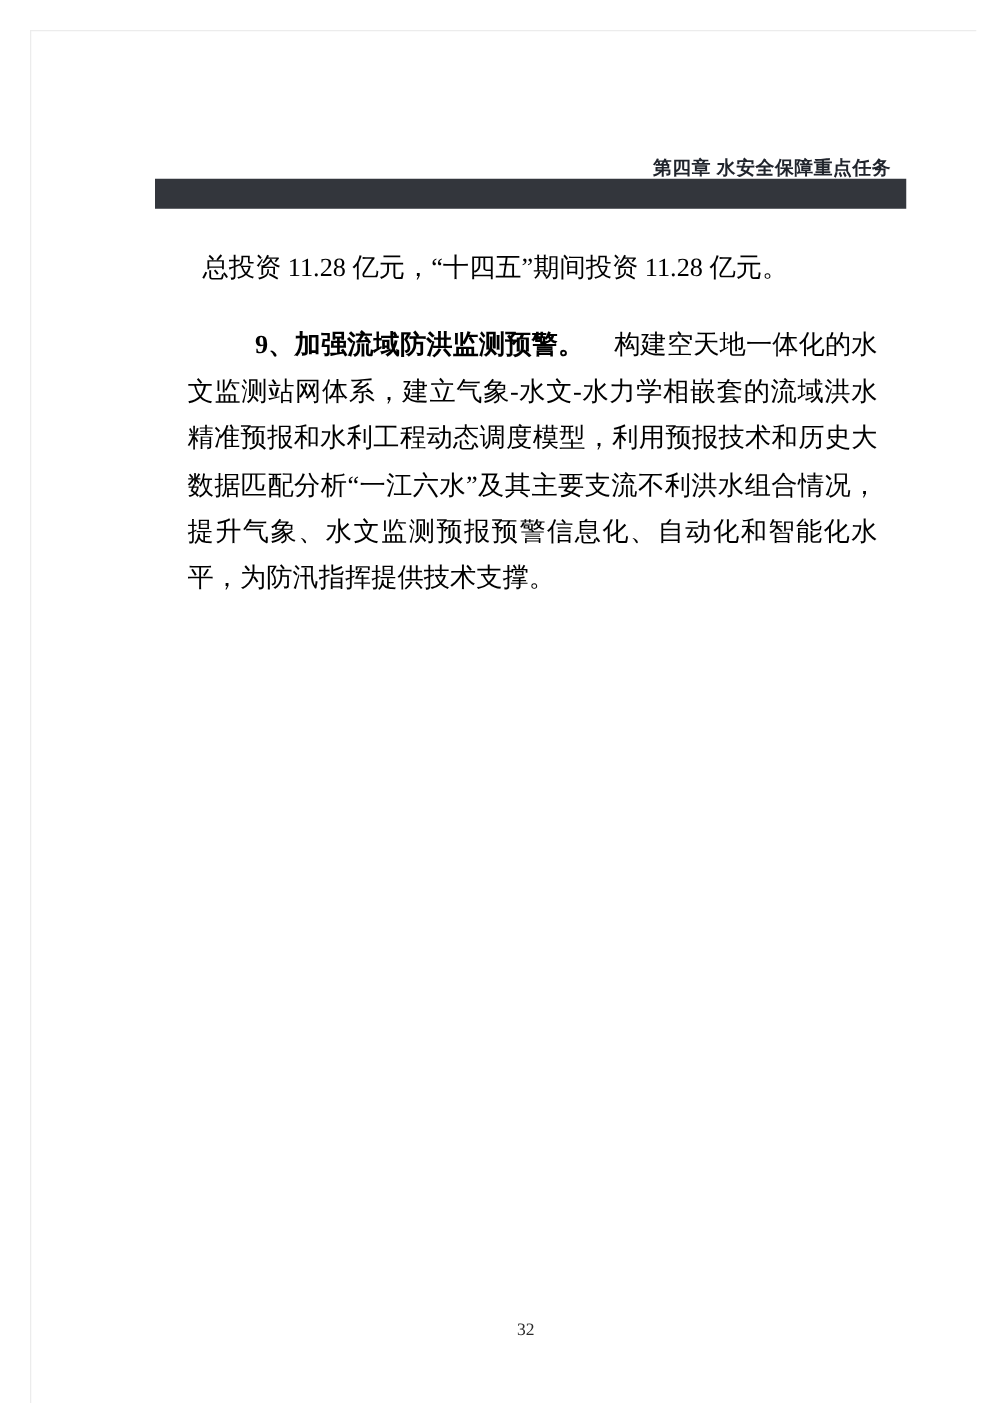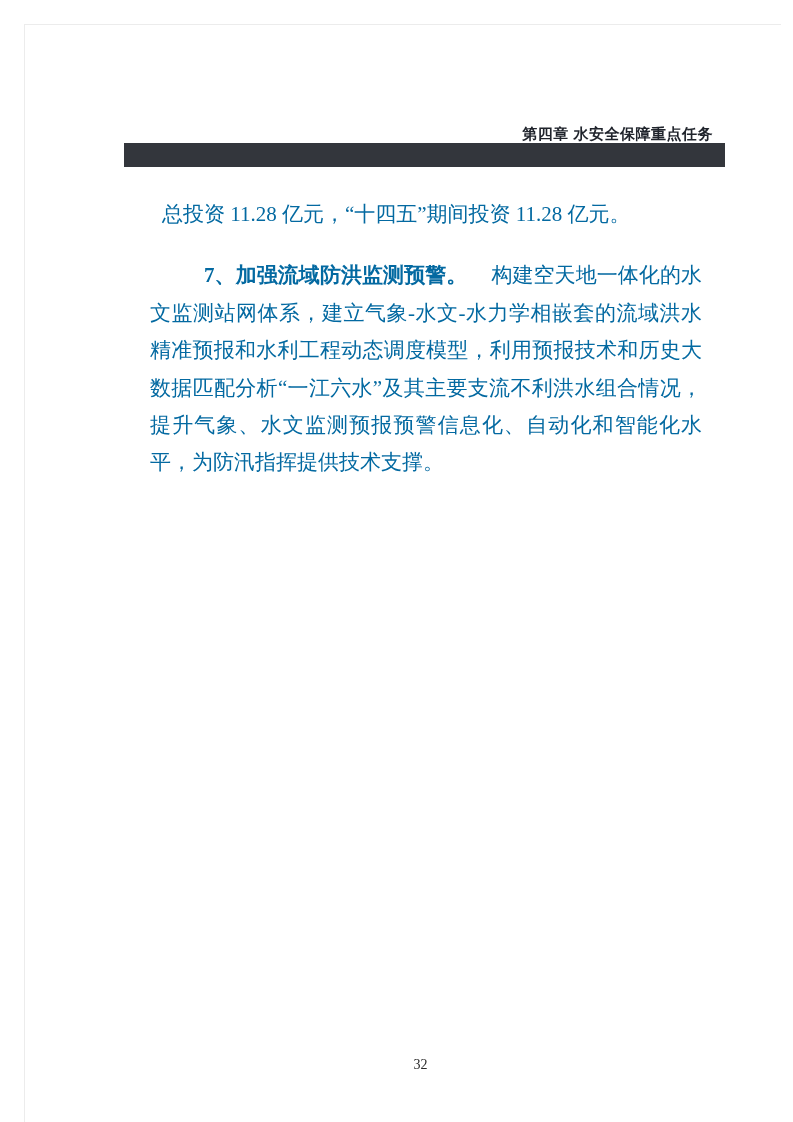"总投资 11.28 亿元，“十四五”期间投资 11.28 亿元。" .doc-body { color: #0369a1 -> #000000 }
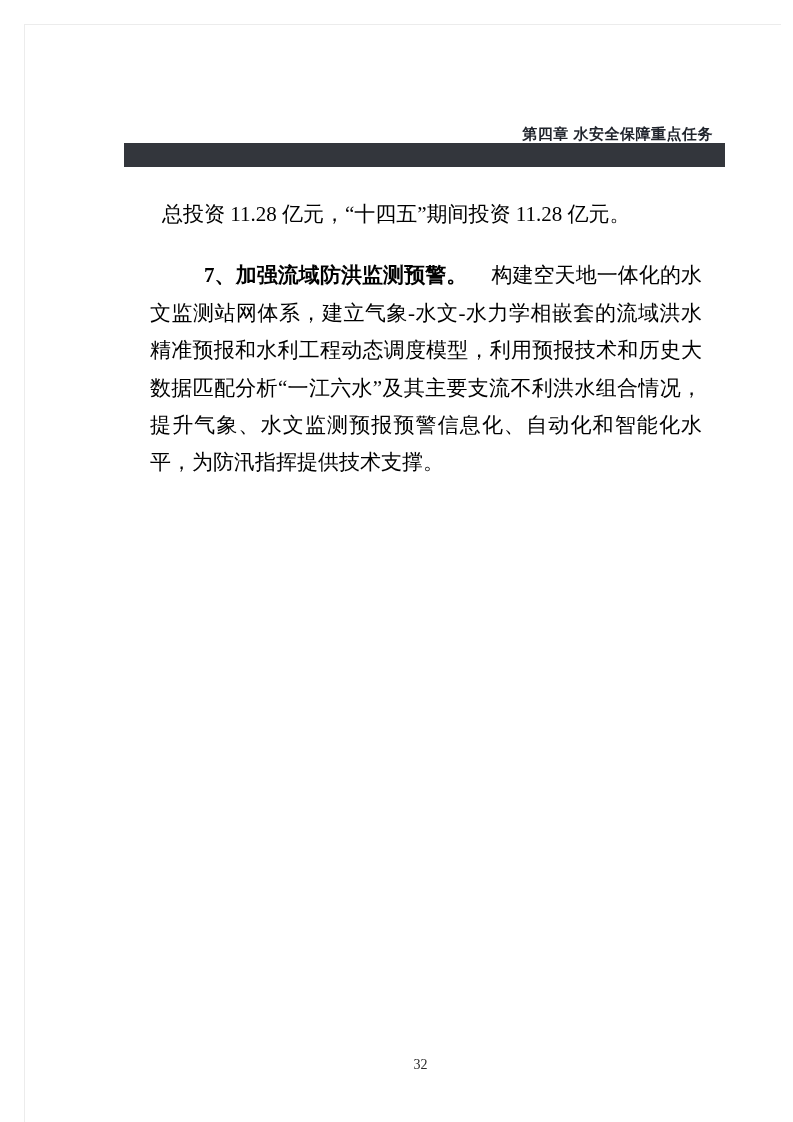"7、加强流域防洪监测预警。" span.lead { text: 7 -> 9 }
